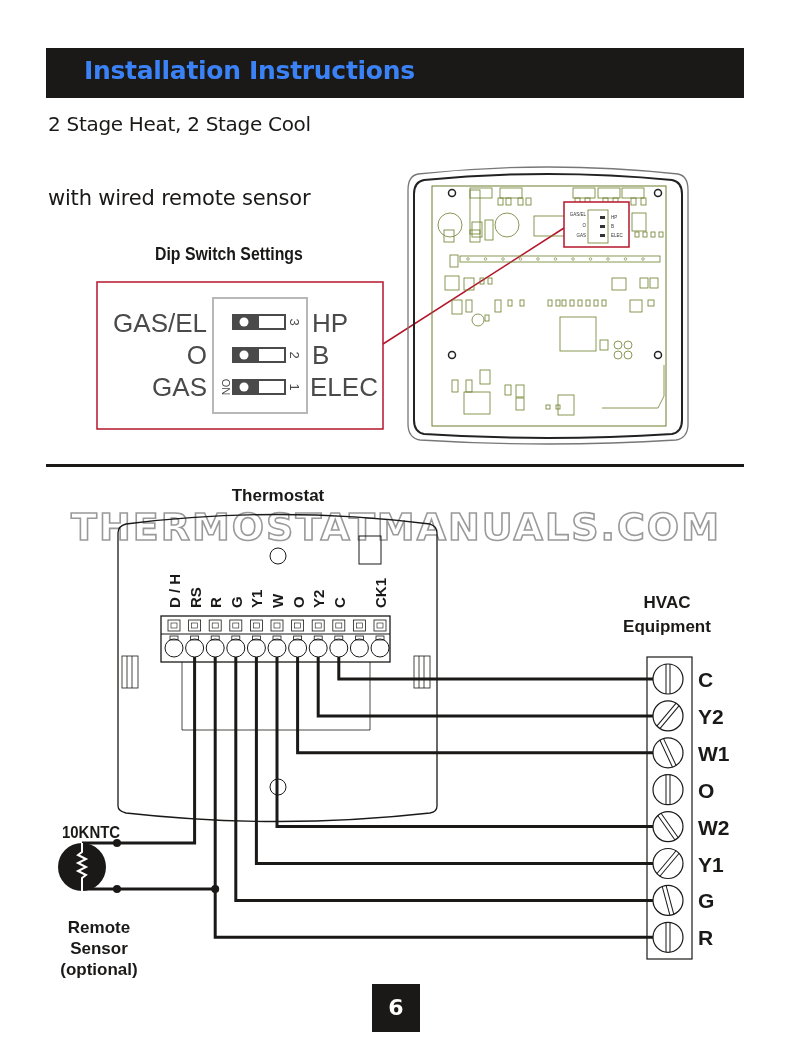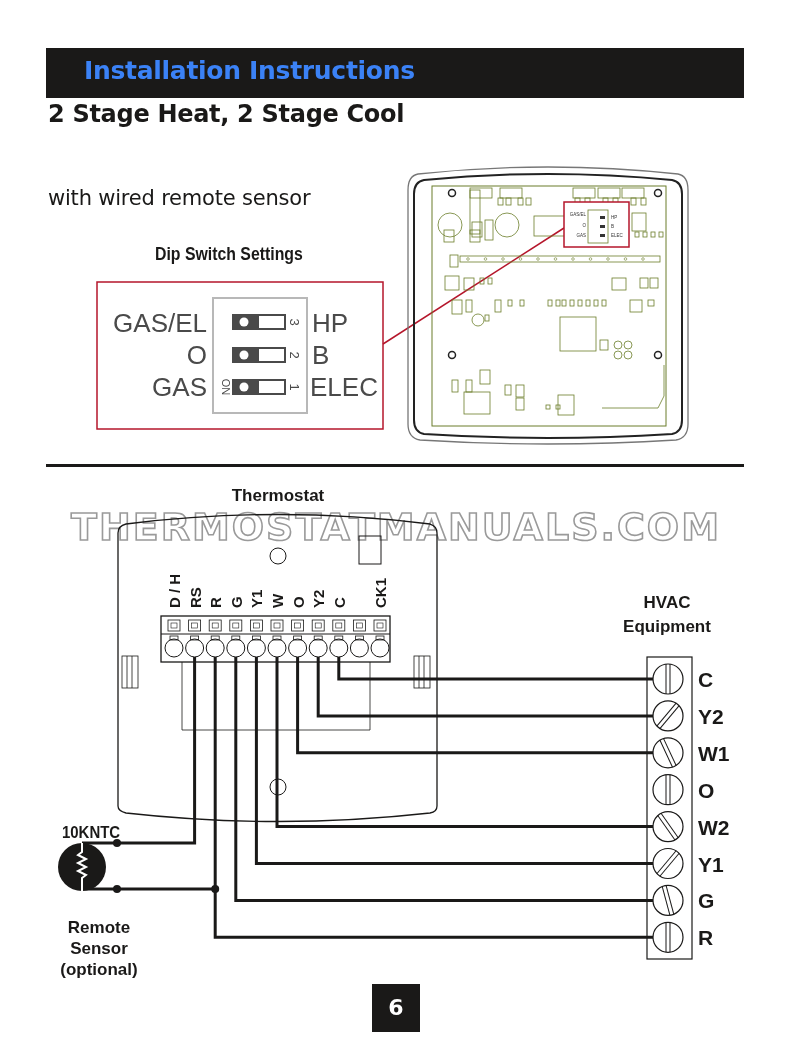"2 Stage Heat, 2 Stage" .sub-title { font-size: 24px -> 20px; font-weight: bold -> normal; top: 100px -> 112px }
